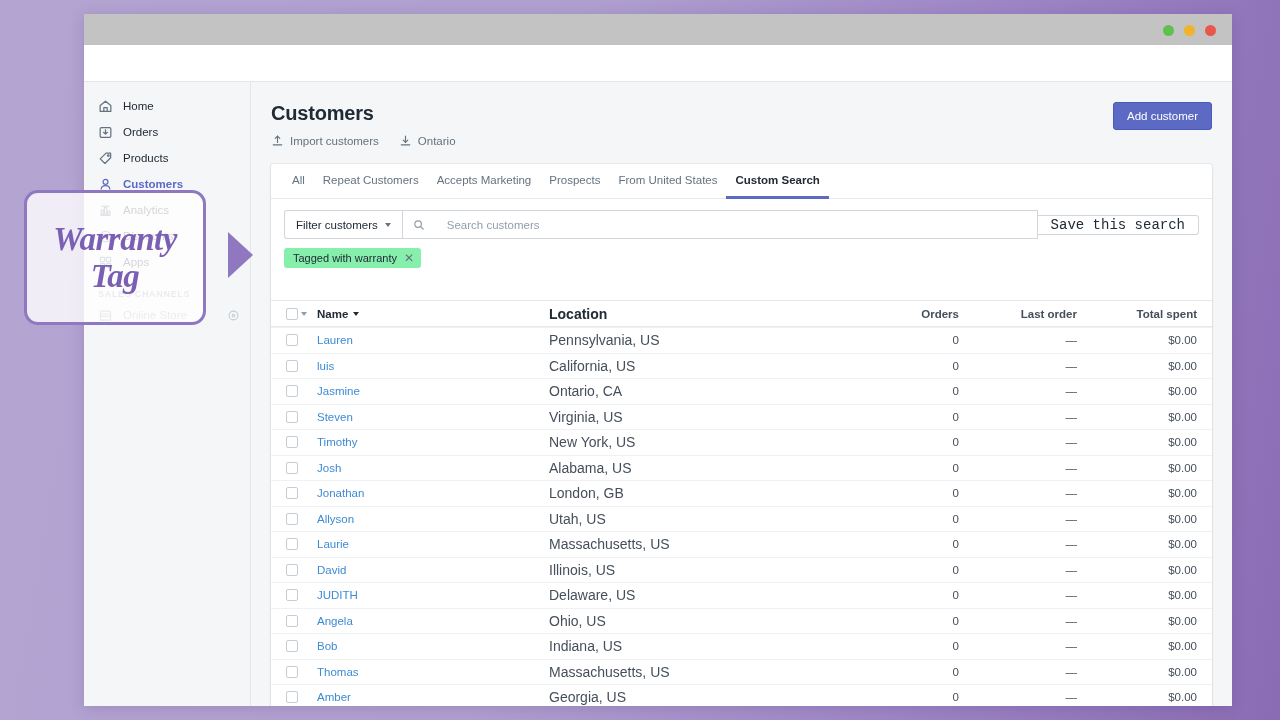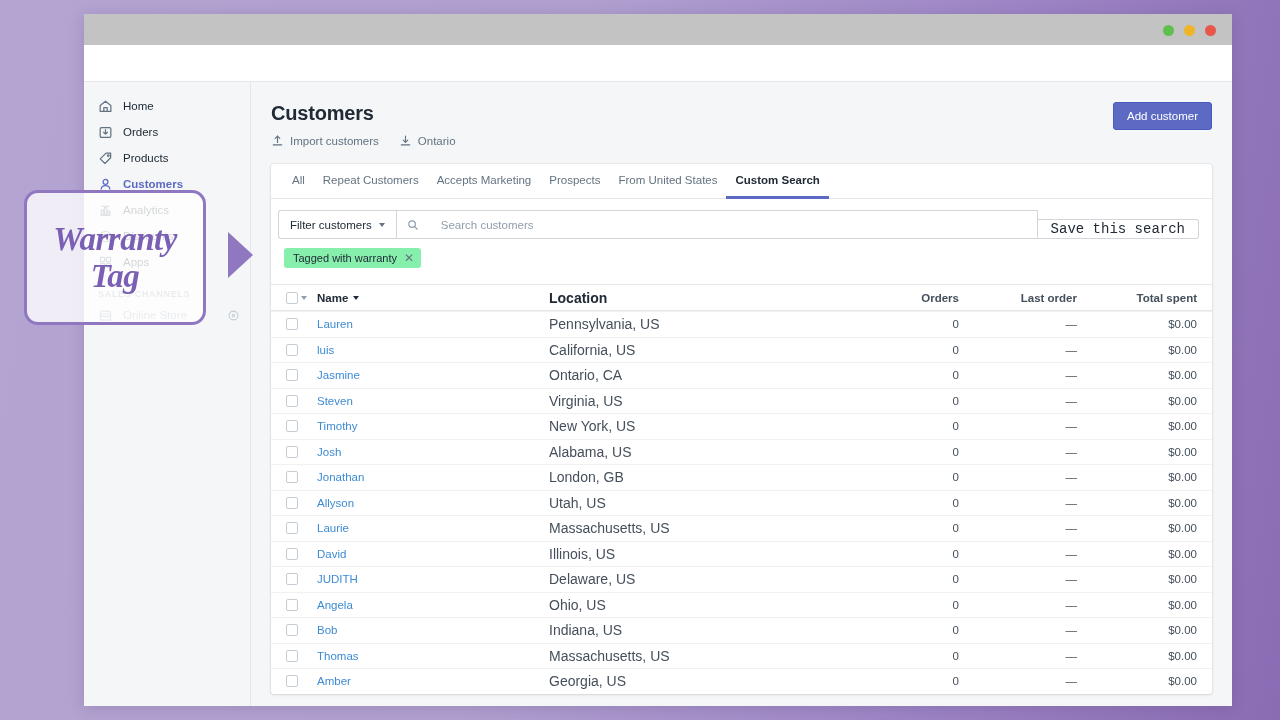"Filter customers" #filterbar { align-items: flex-end -> center; padding: 11px 13px 0 7px -> 11px 13px 0 13px }
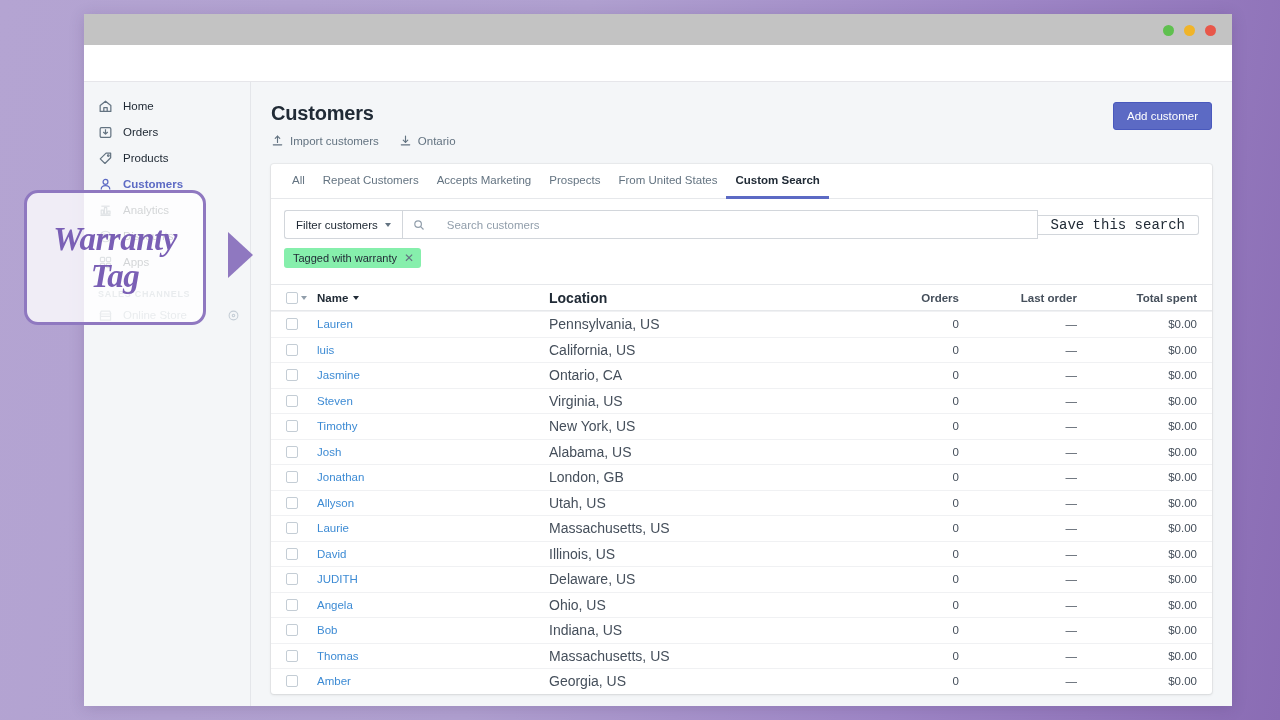"Name" #table { margin-top: 16px -> 32px }
